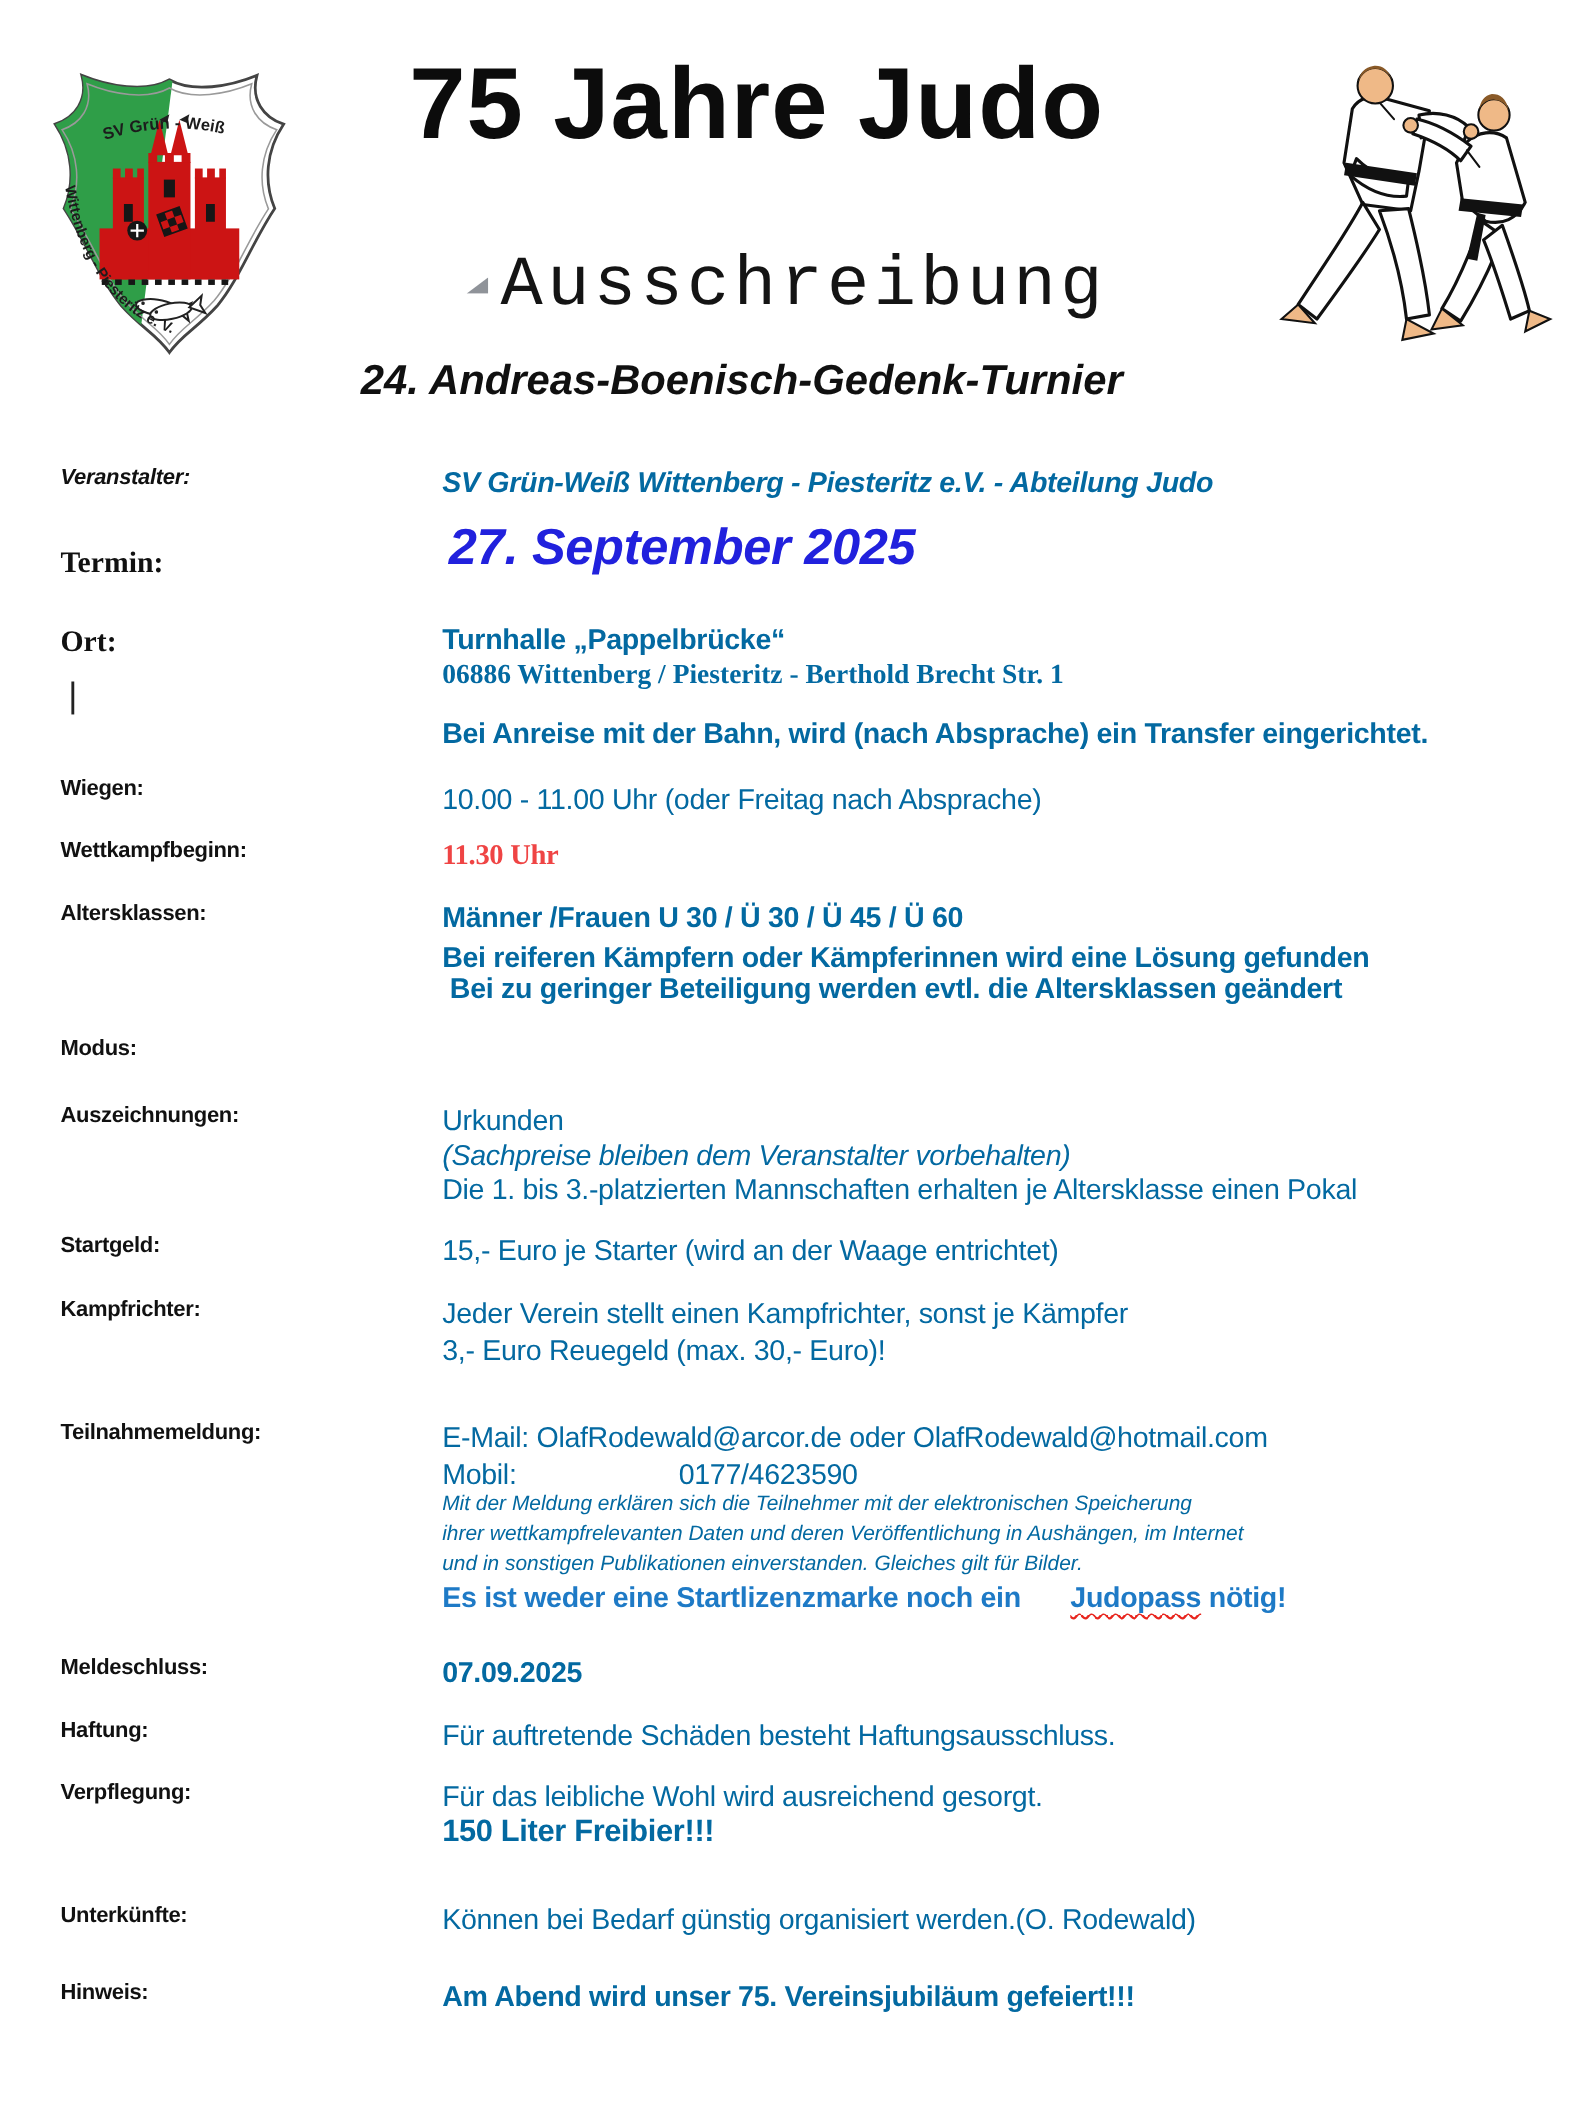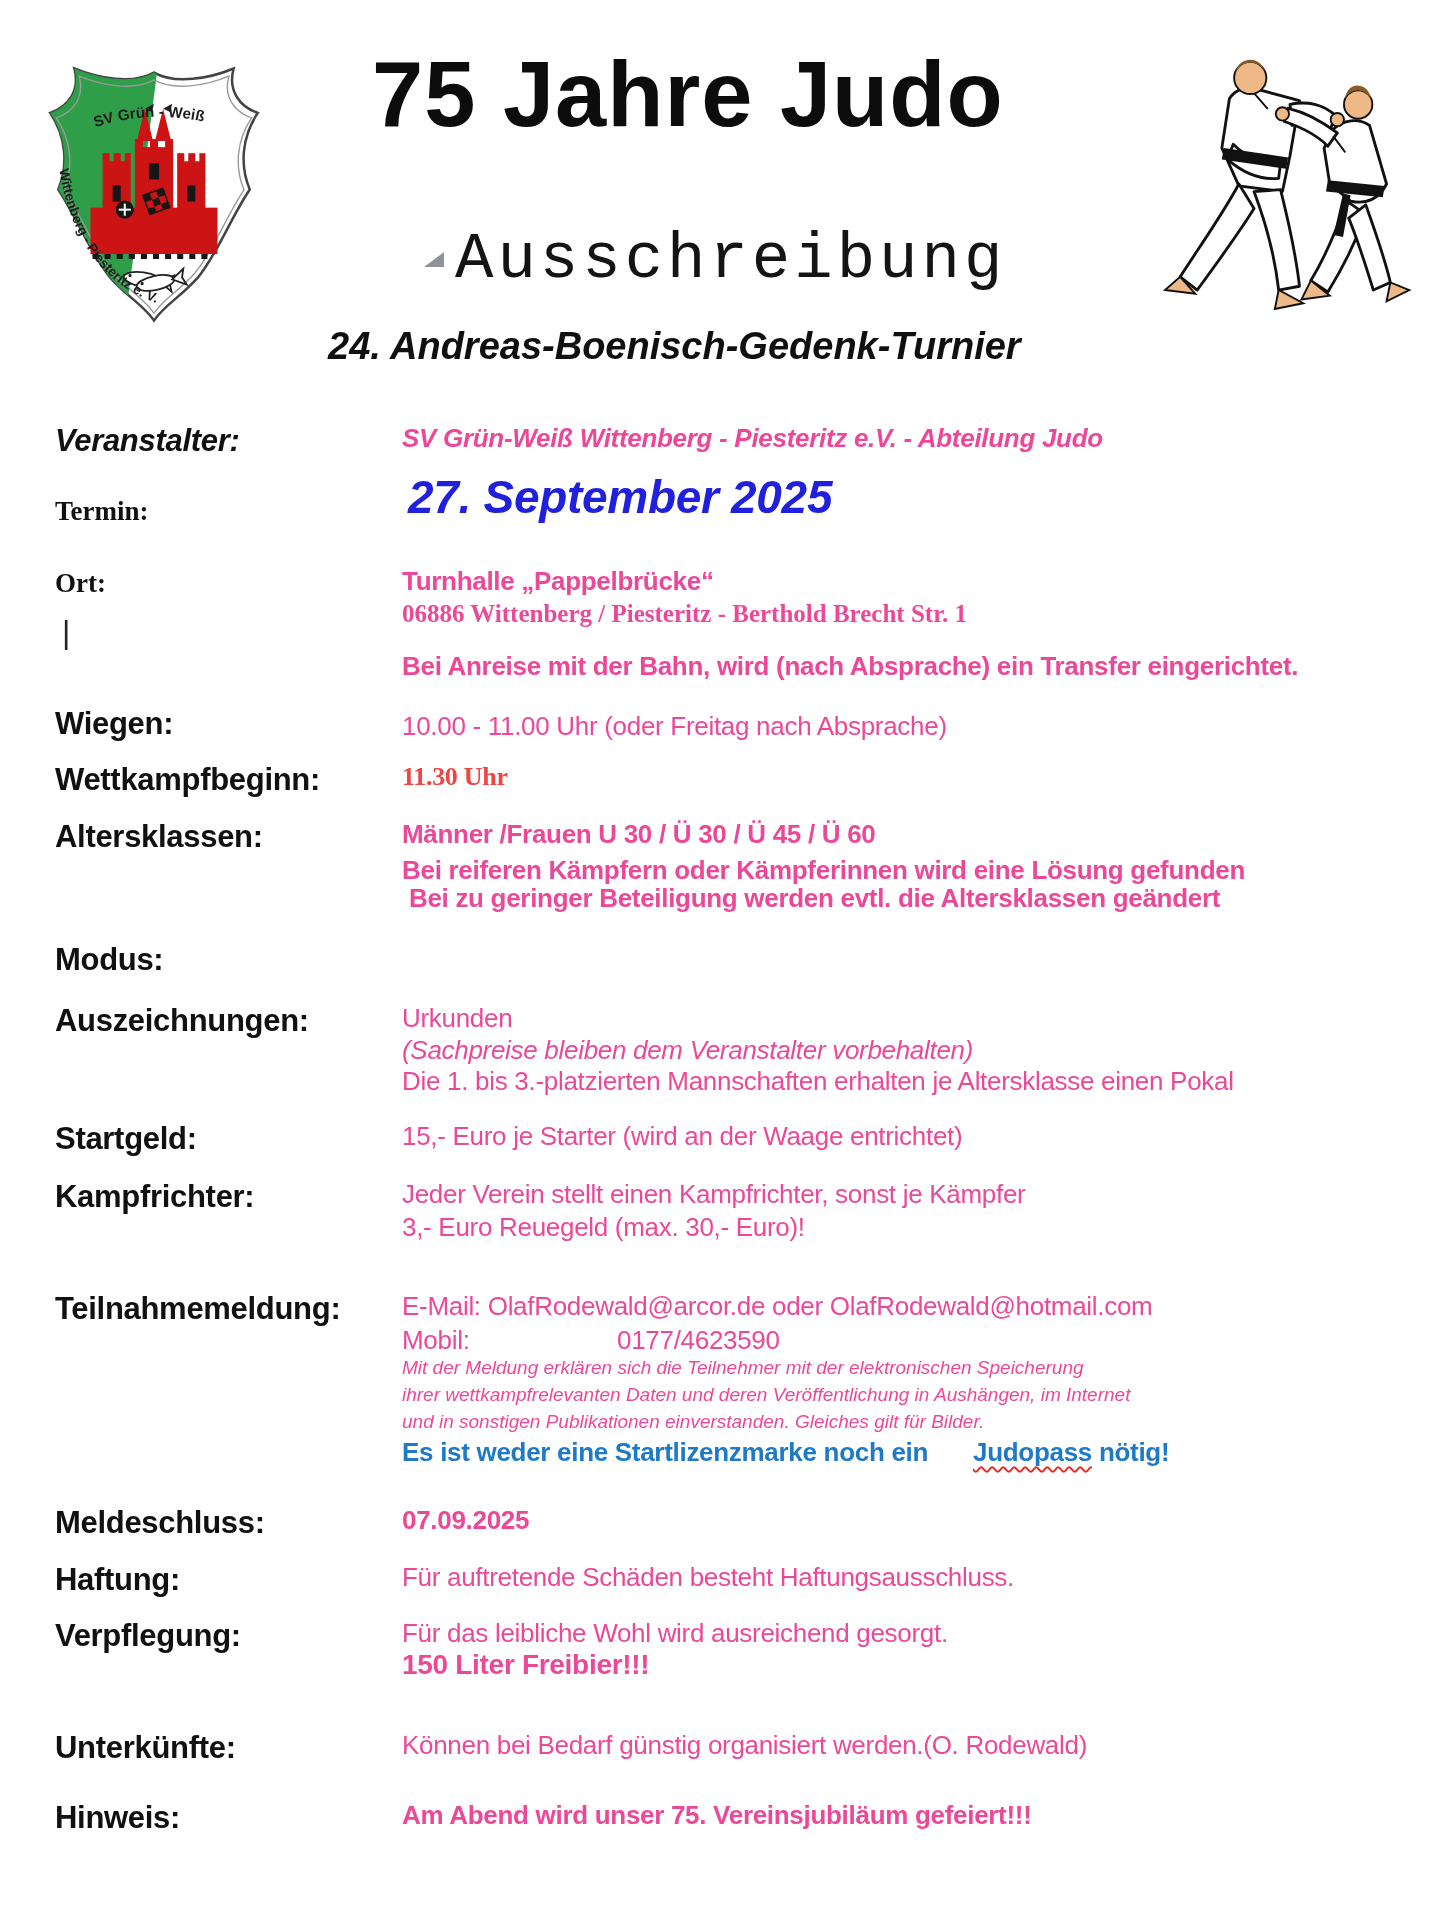"Veranstalter:" .lbl { font-size: 31px -> 20px }
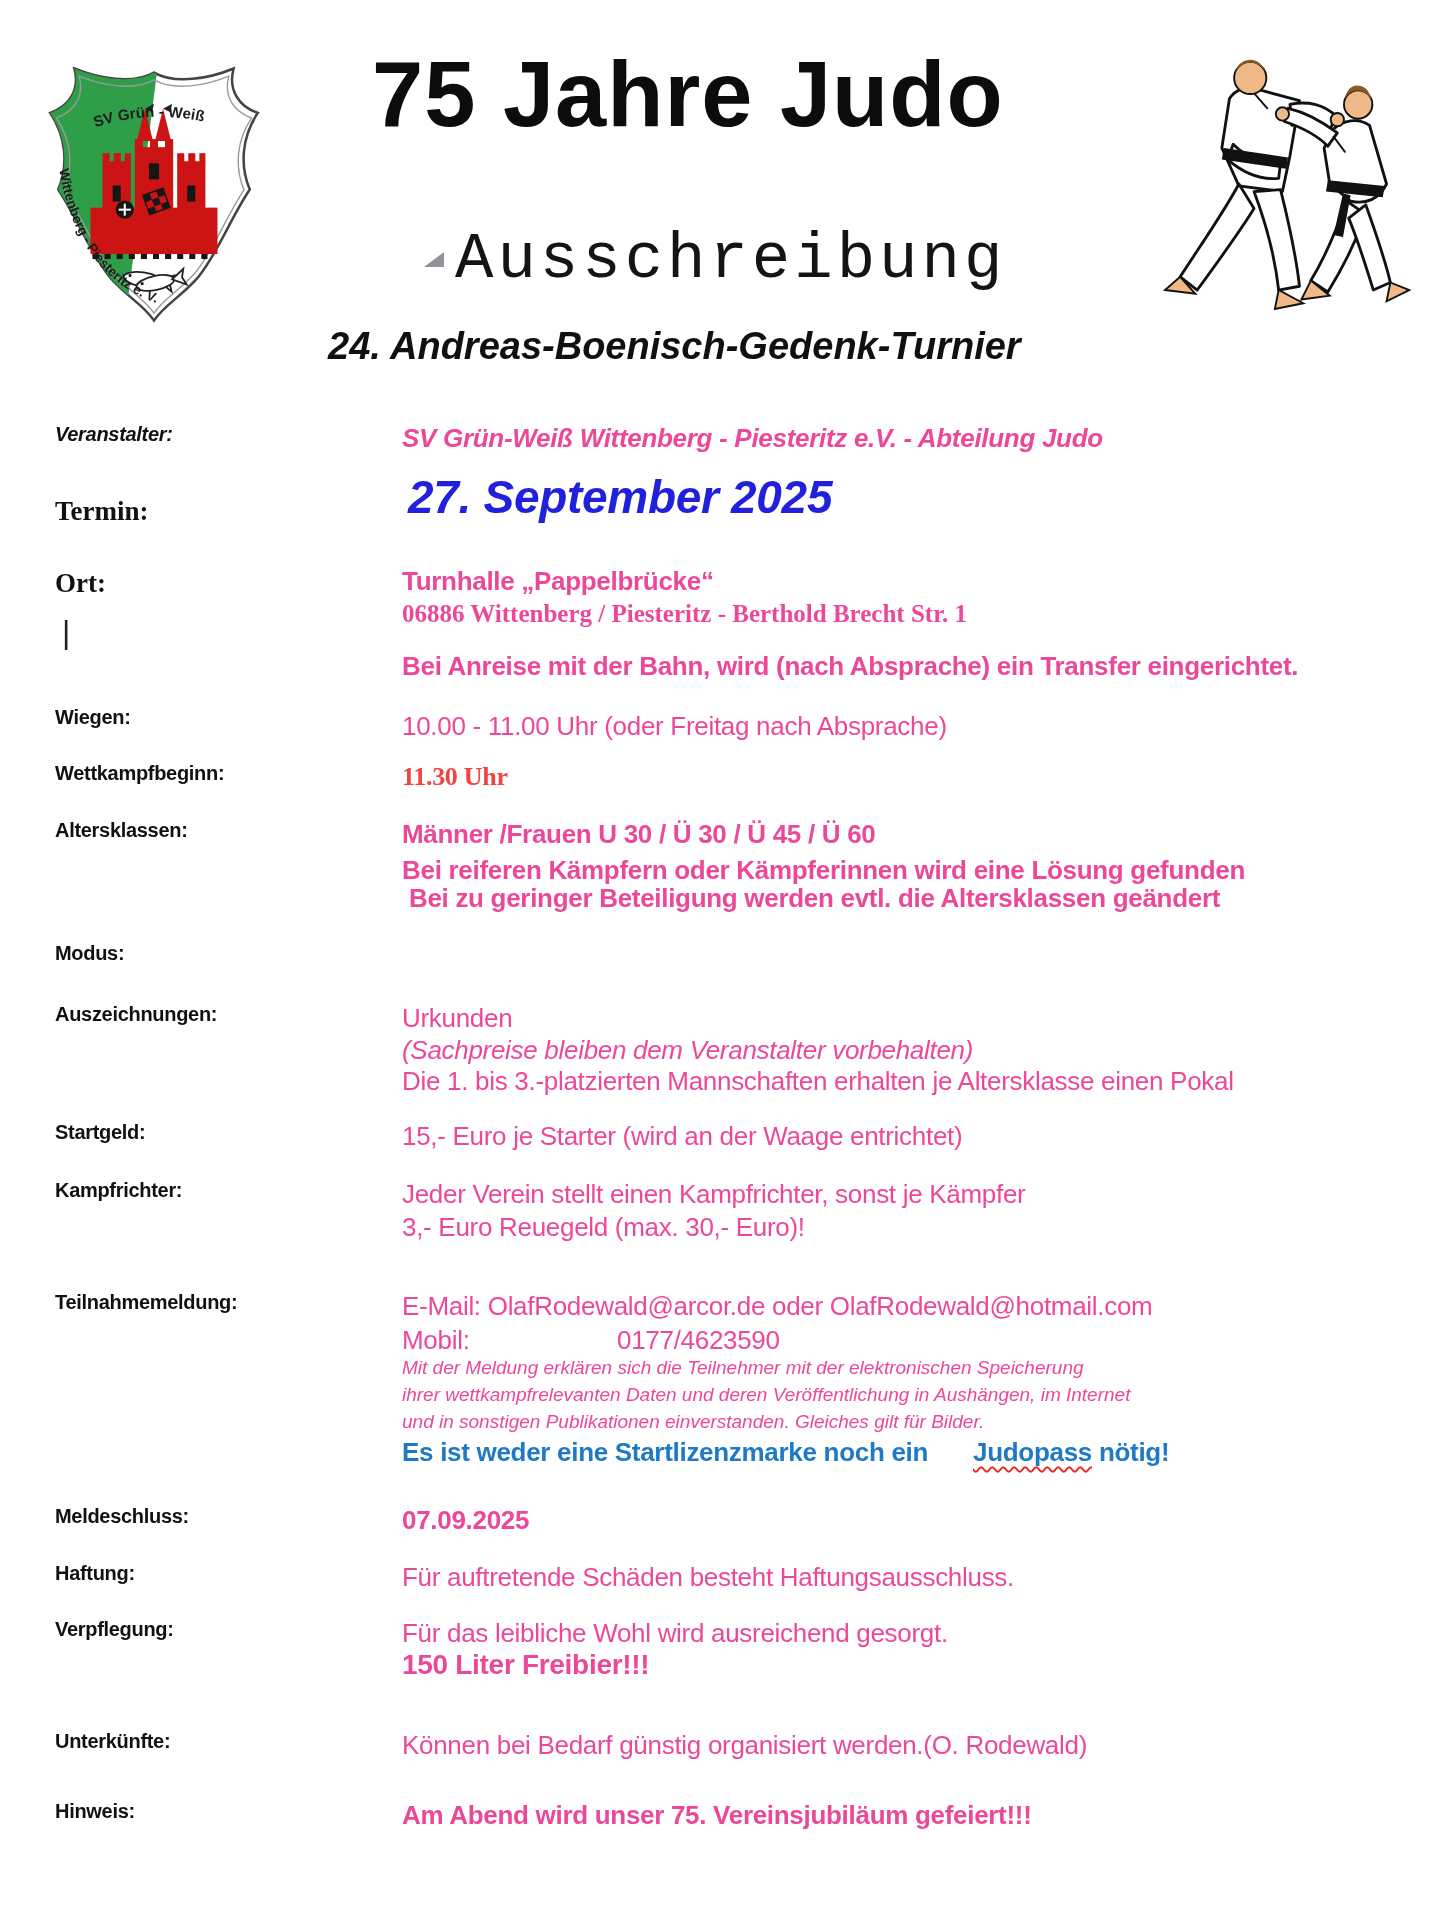"SV Grün-Weiß Wittenberg - Piesteritz" .ln { color: #ec4899 -> #0369a1 }
